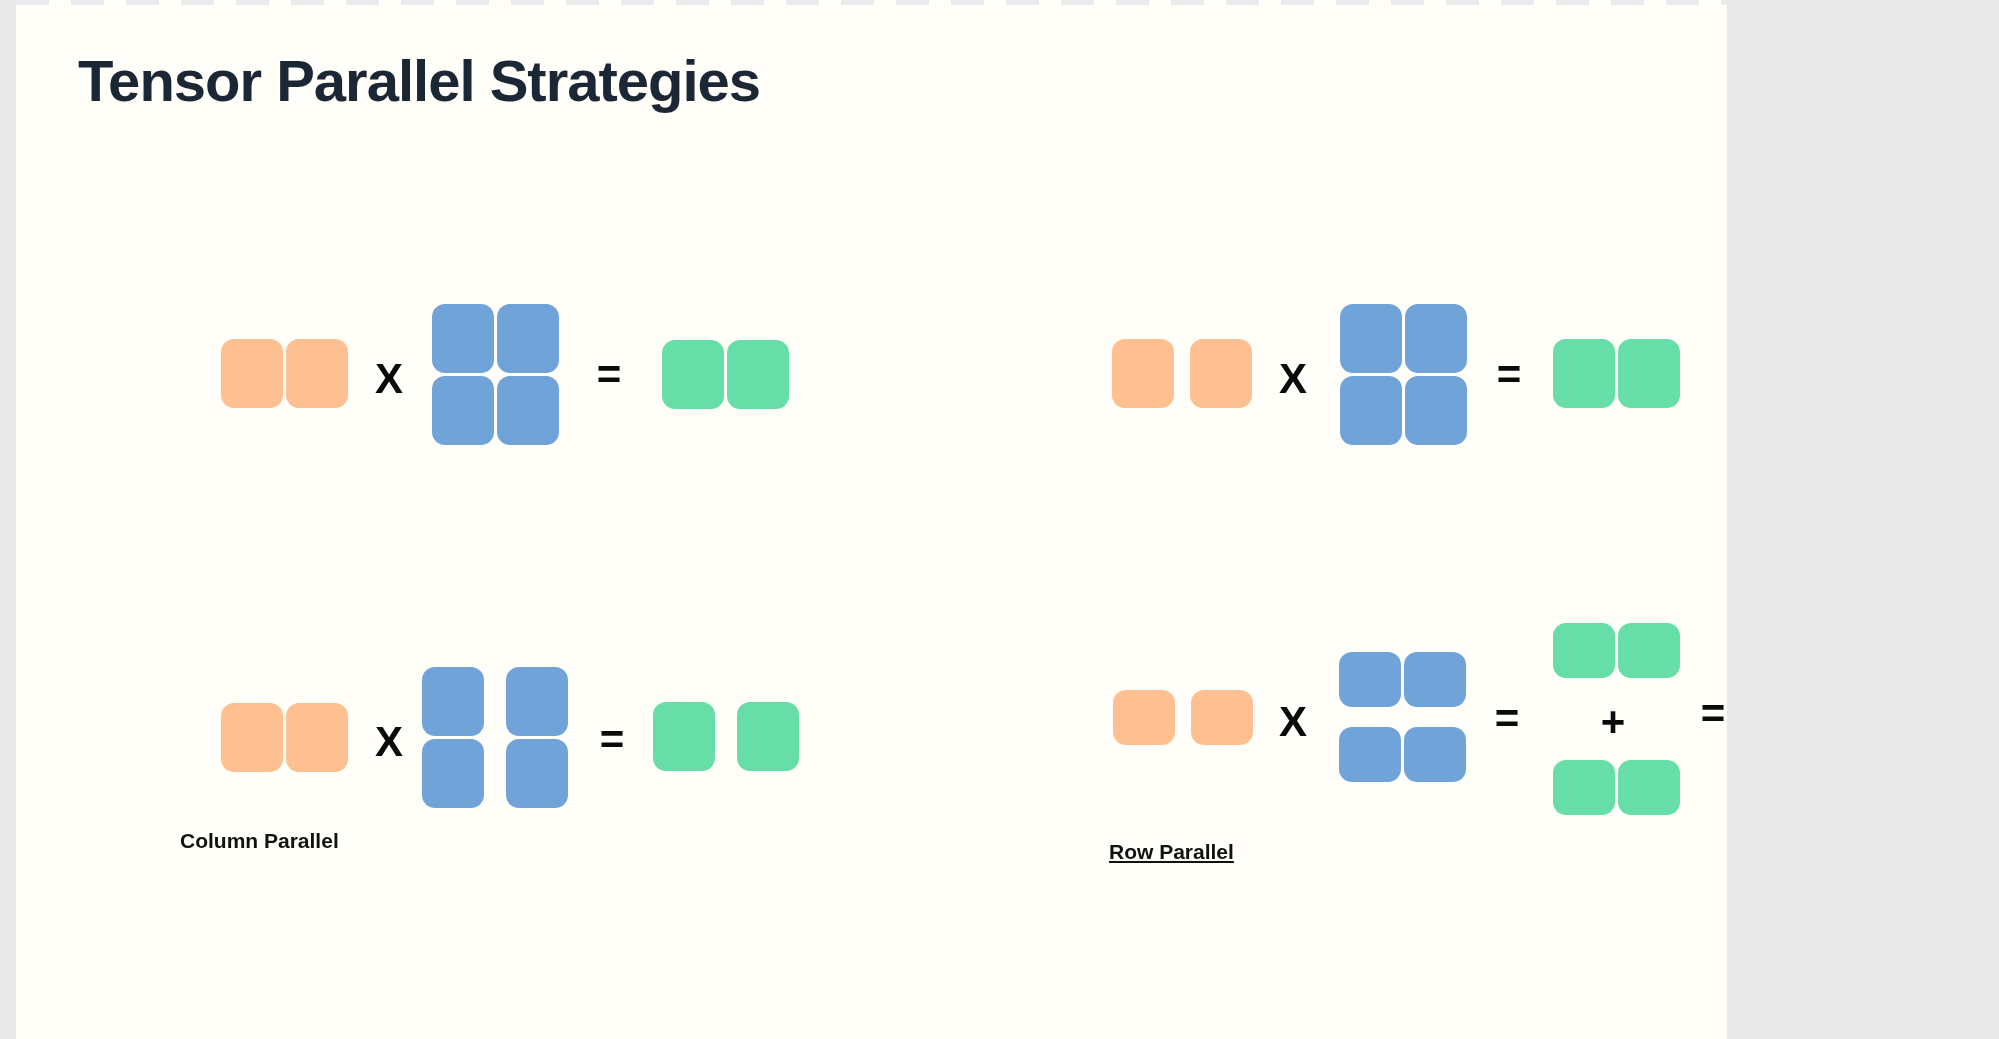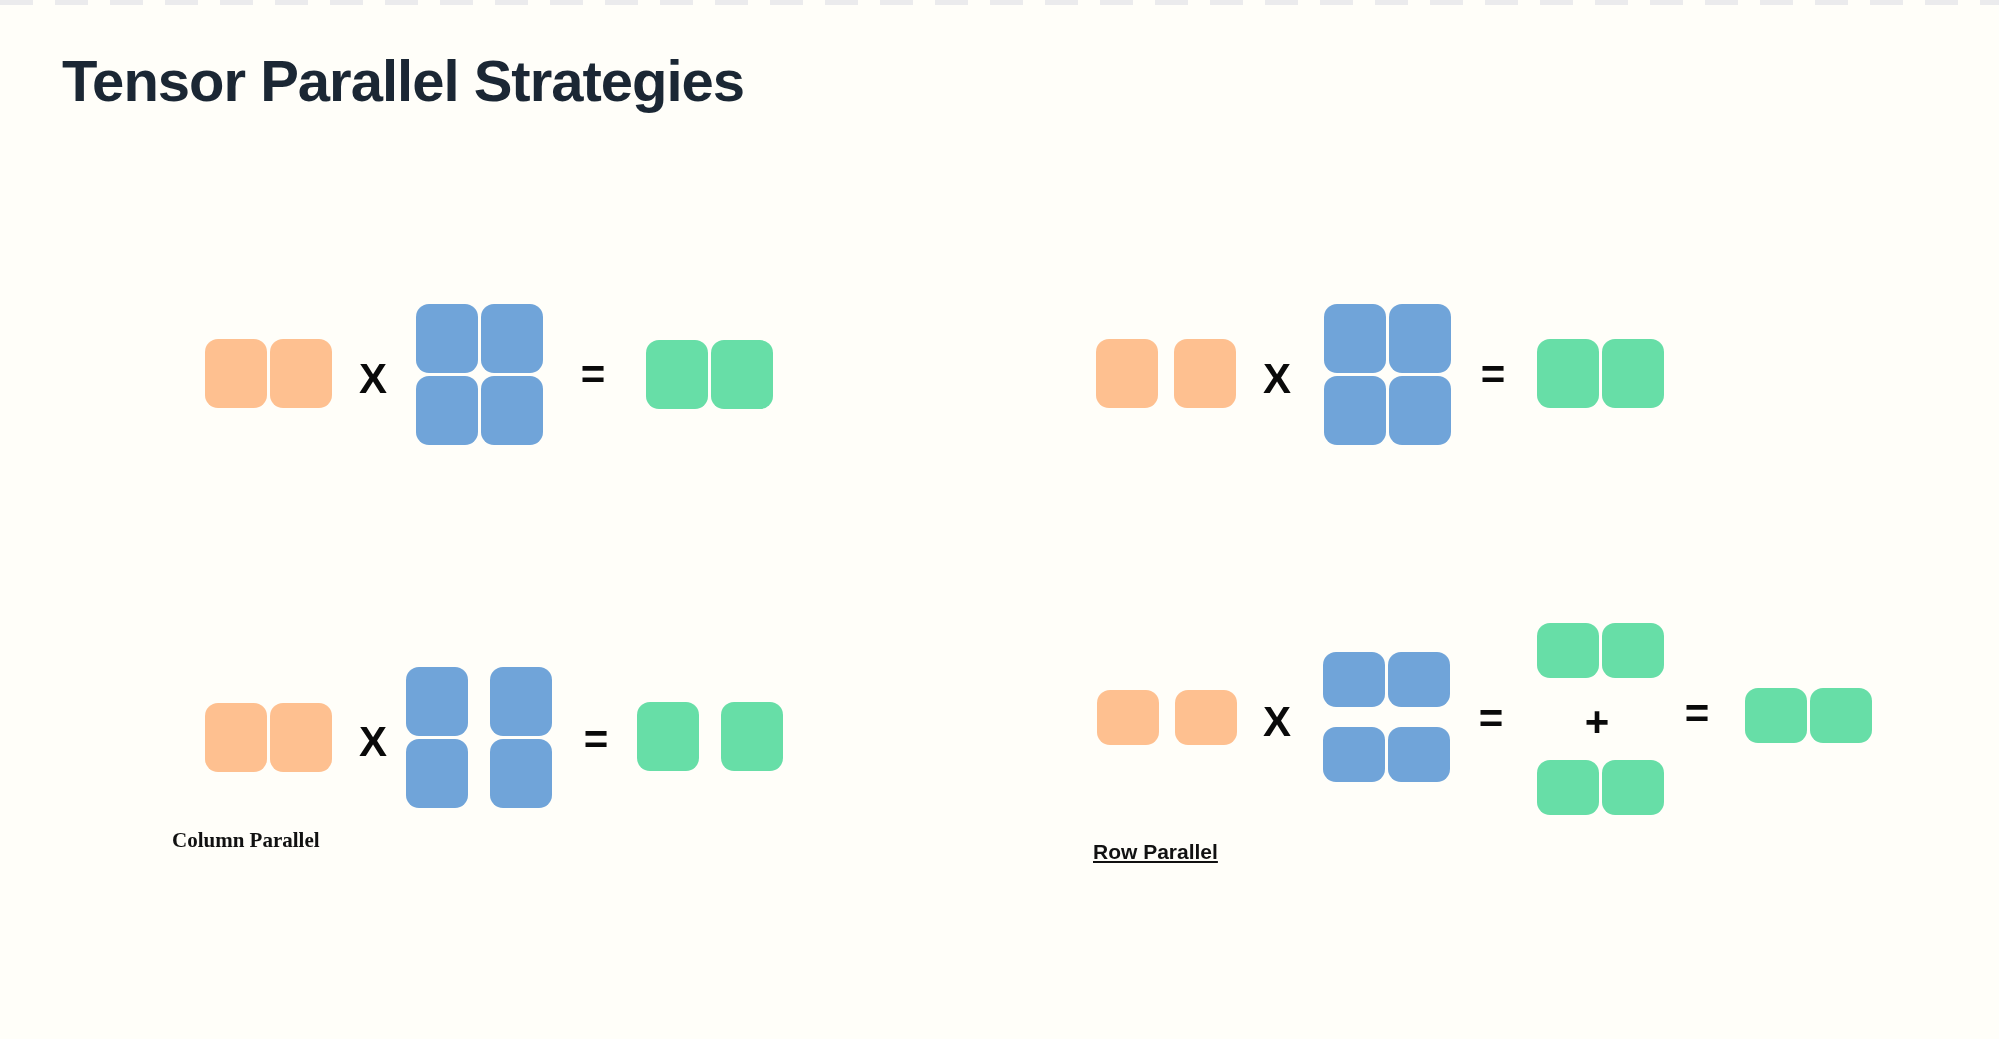"Tensor Parallel Strategies" .canvas { margin-left: none -> 16px; width: 1999px -> 1711px }
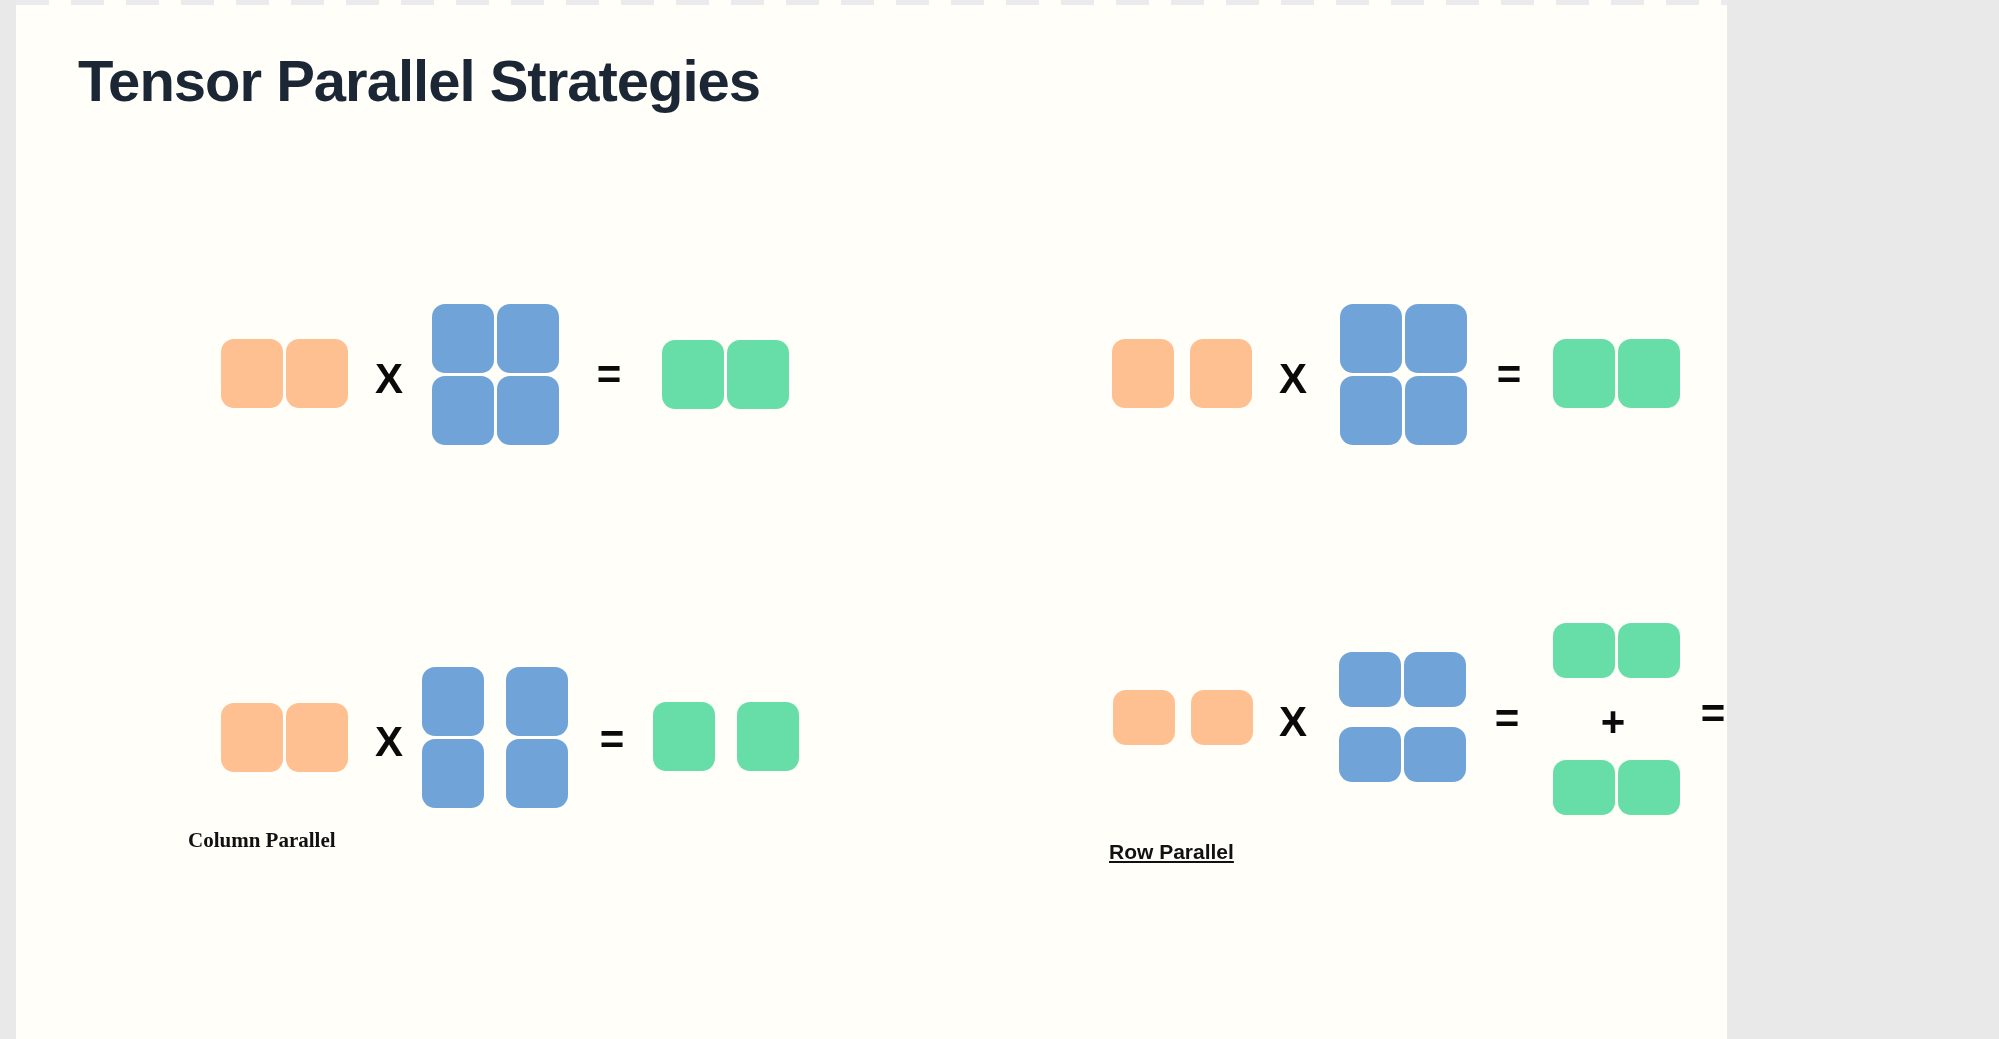"Column Parallel" span.diagram-label { font-family: Liberation Serif, serif -> none; left: 172px -> 164px }
